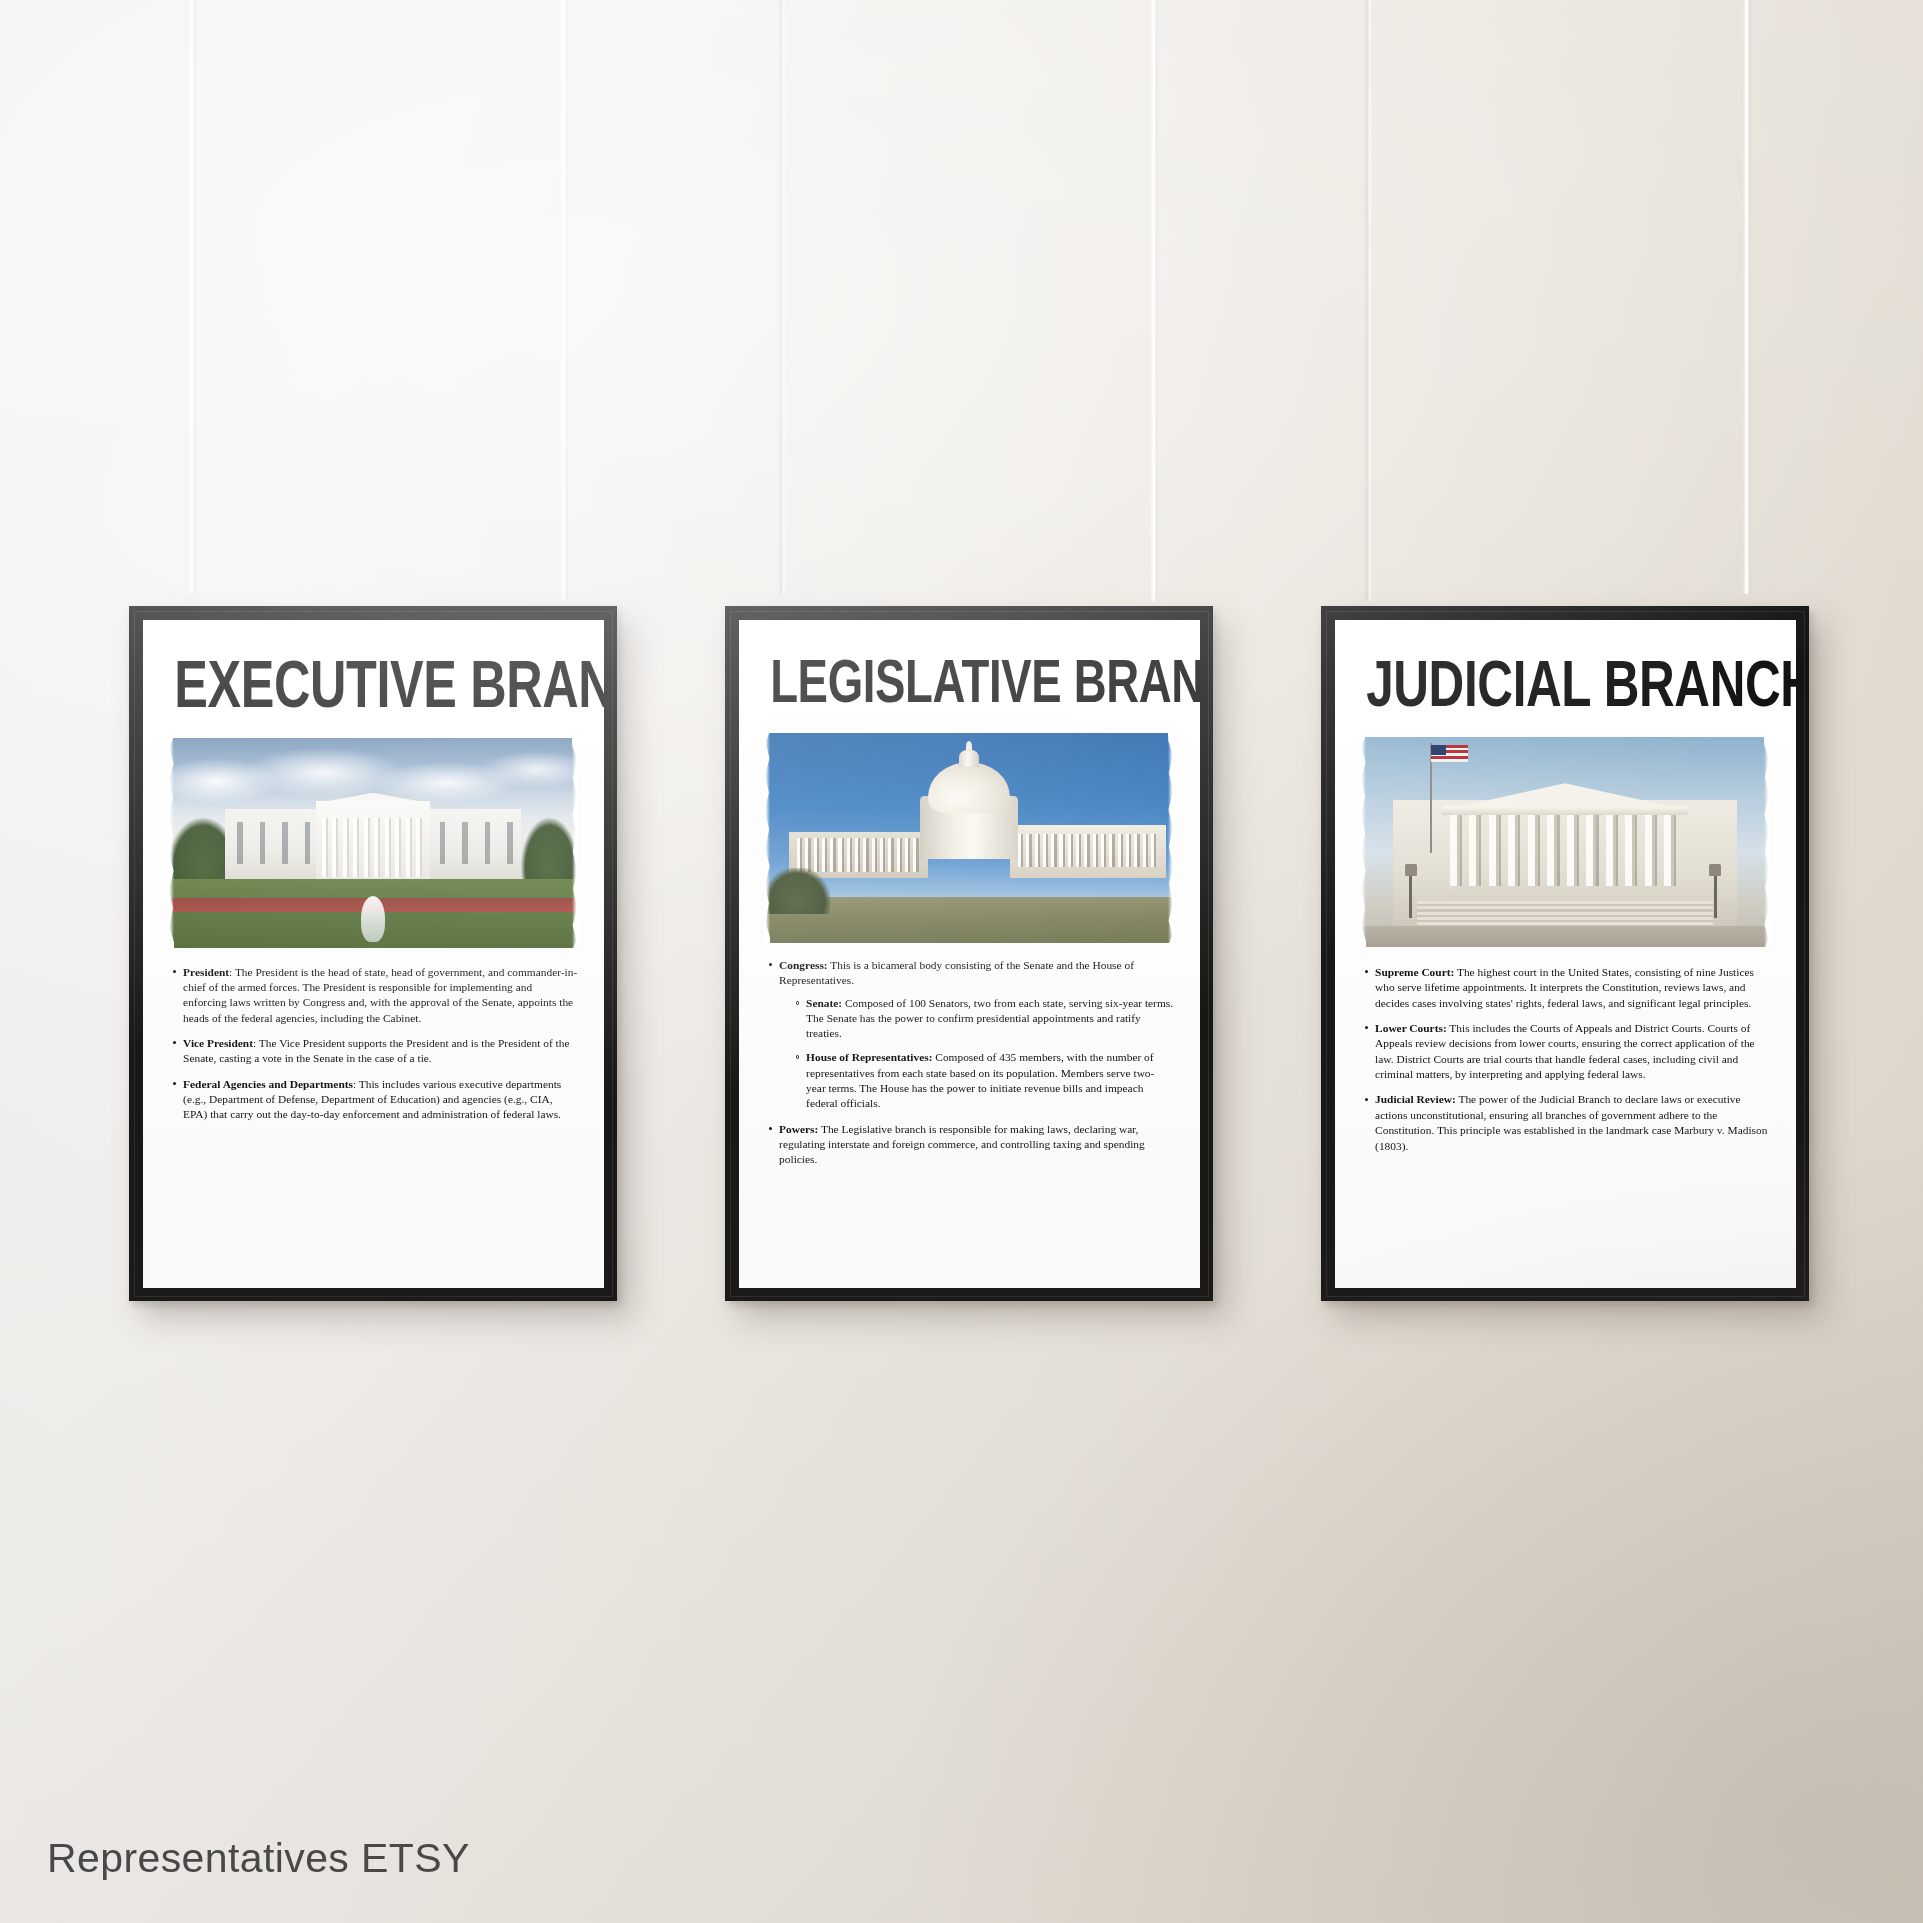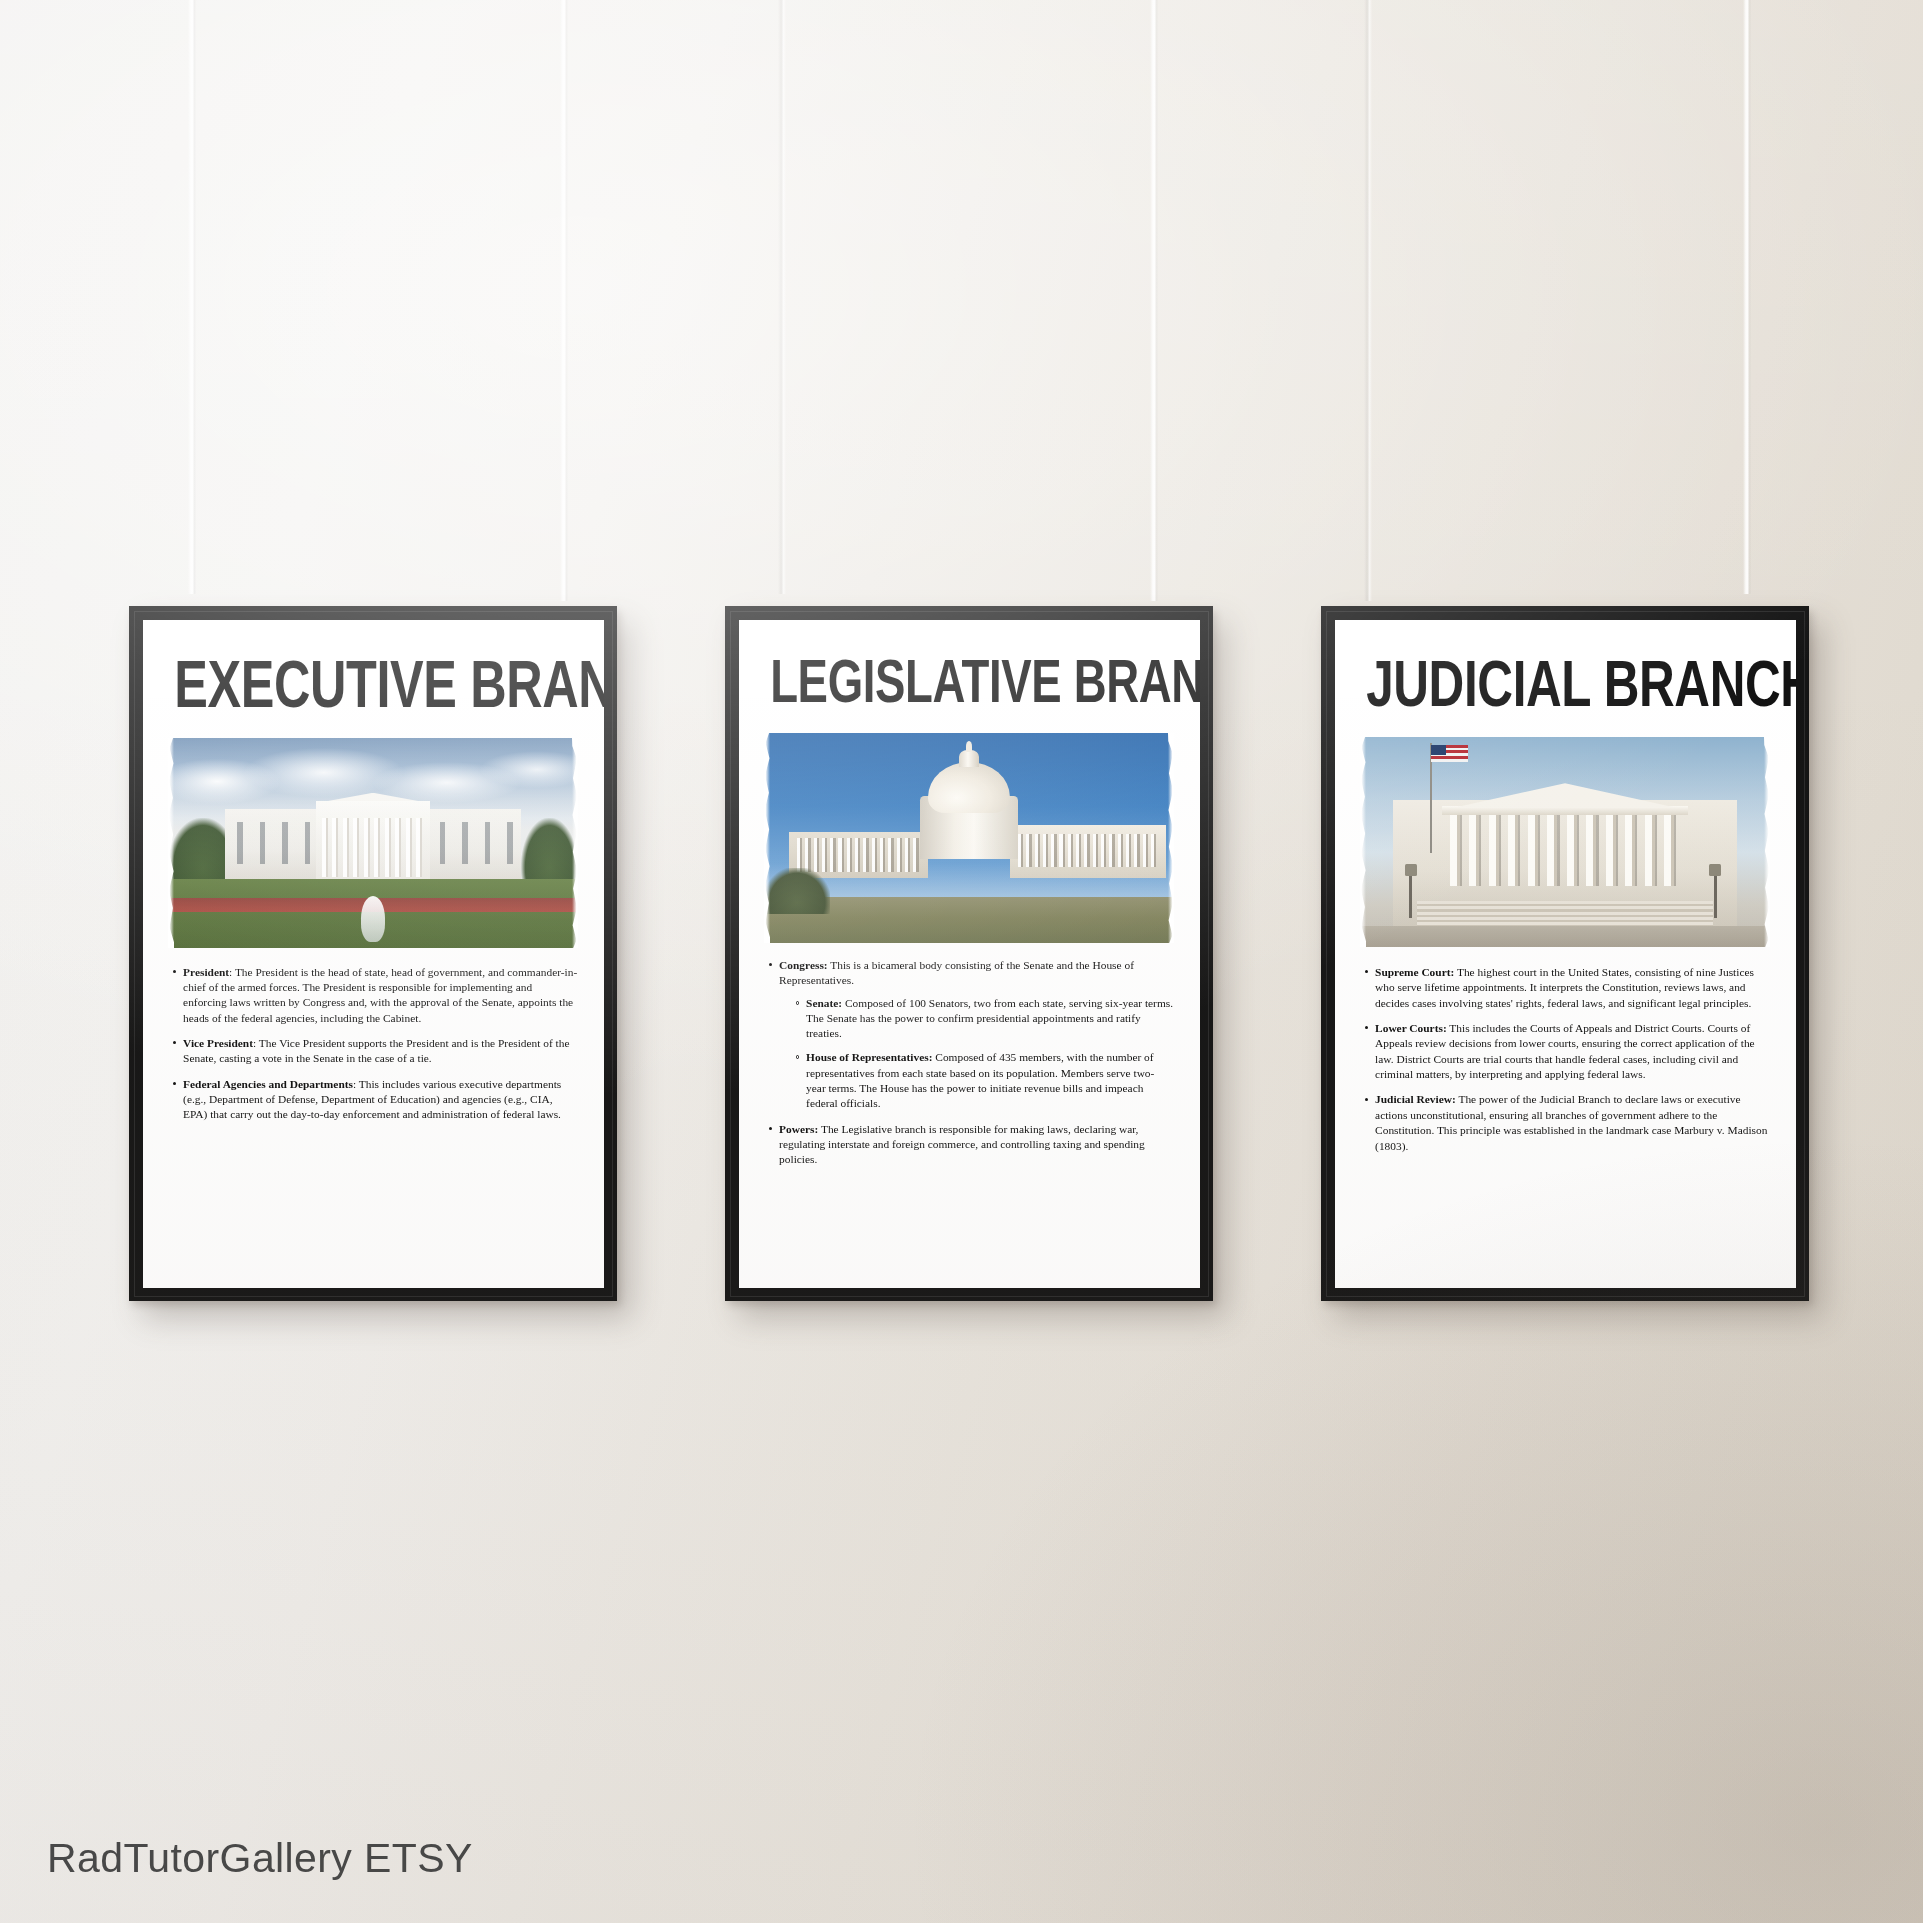"RadTutorGallery ETSY" div { text: RadTutorGallery -> Representatives }
